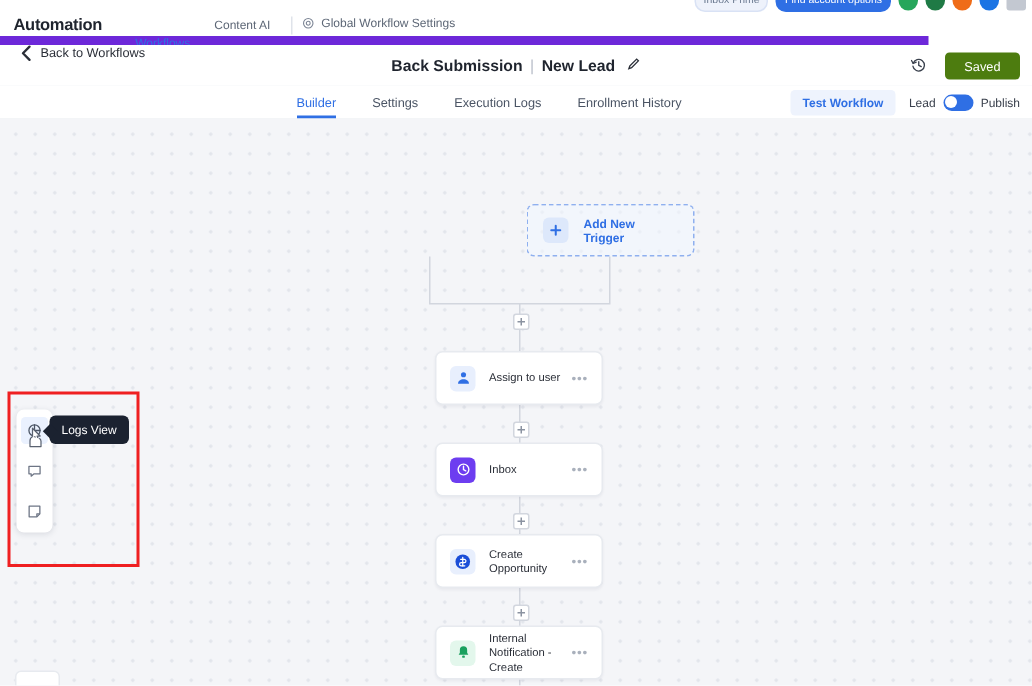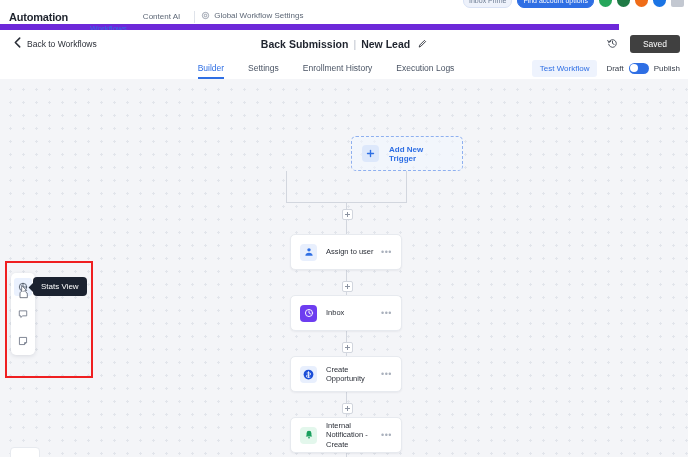"Back to Workflows" .back { align-items: center -> flex-start }
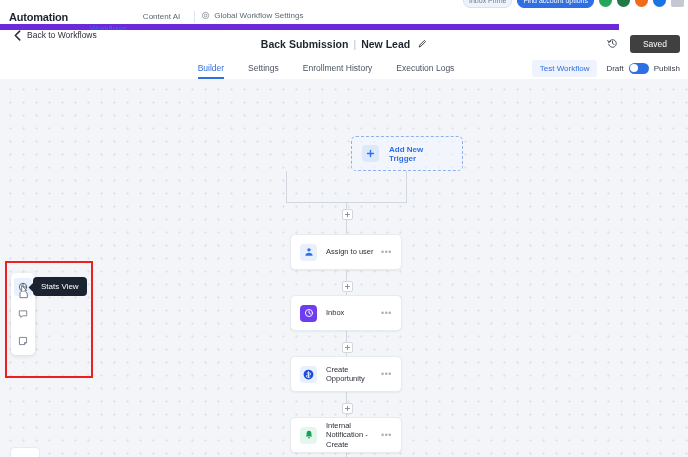"Saved" .saved-btn { background: #404040 -> #4d7c0f }
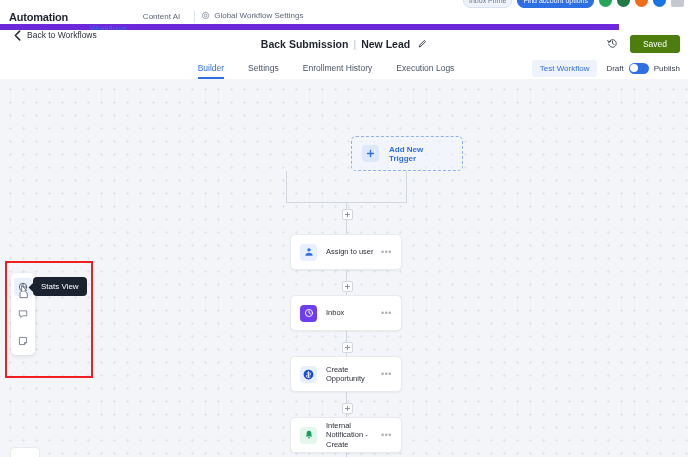"Enrollment History" div.tab { order: before "Execution Logs" -> after "Execution Logs" }
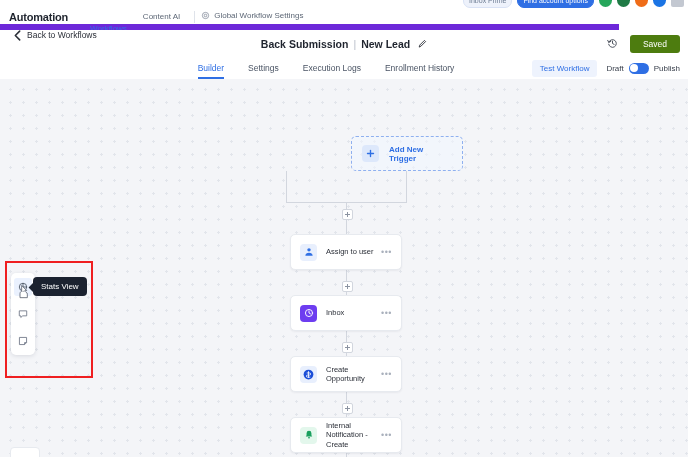"Test Workflow" .test-btn { font-weight: none -> bold }
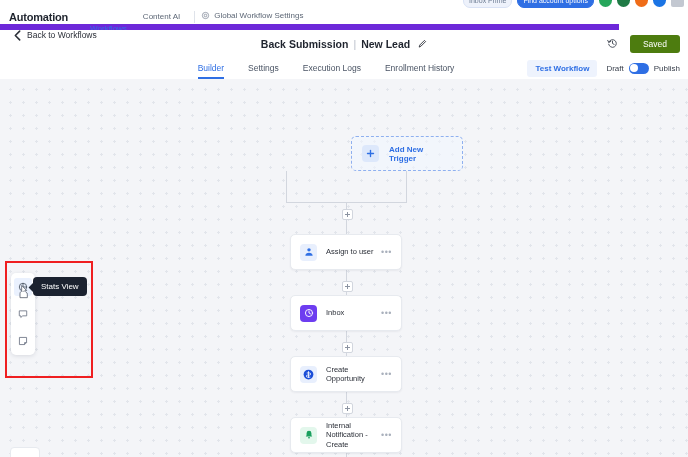"Draft" span { text: Draft -> Lead }
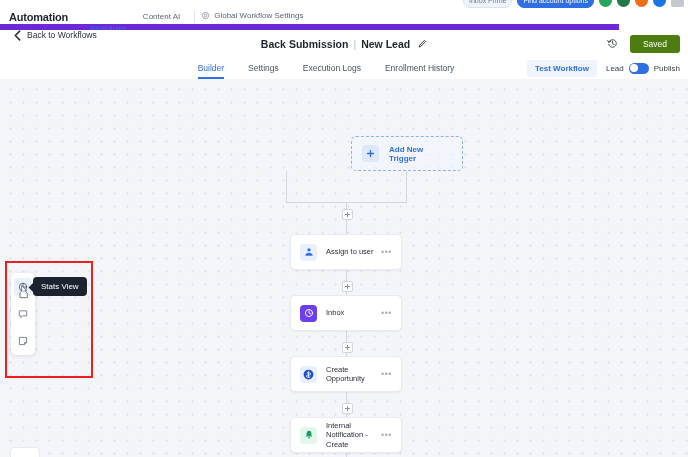"Stats View" div.tooltip { text: Stats -> Logs }
